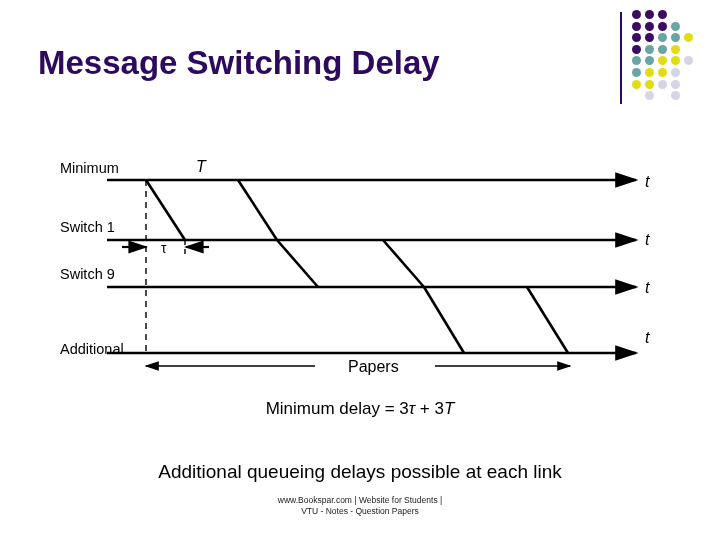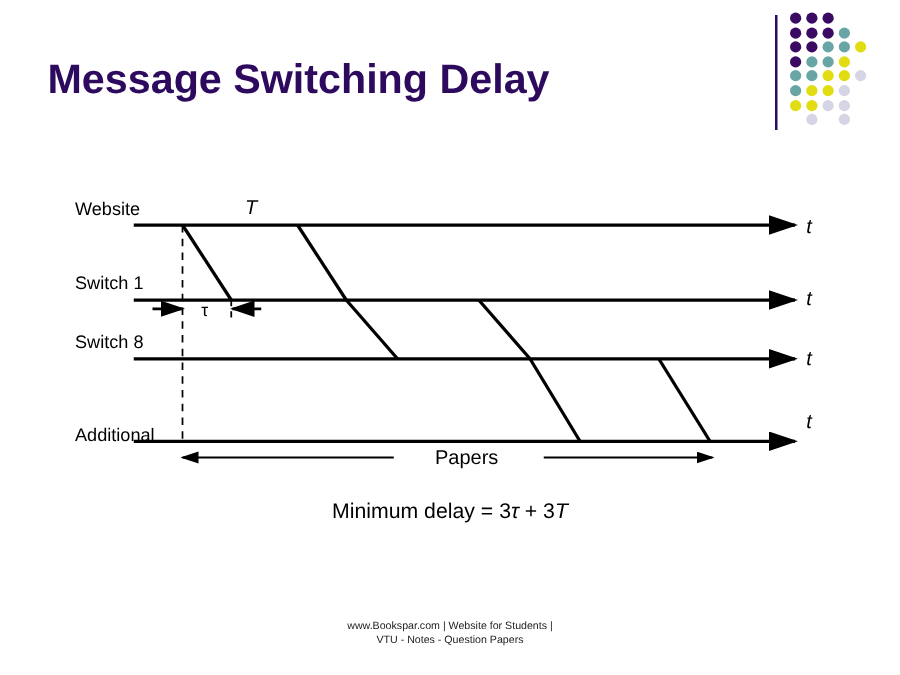"Website" div.diag-label { text: Website -> Minimum }
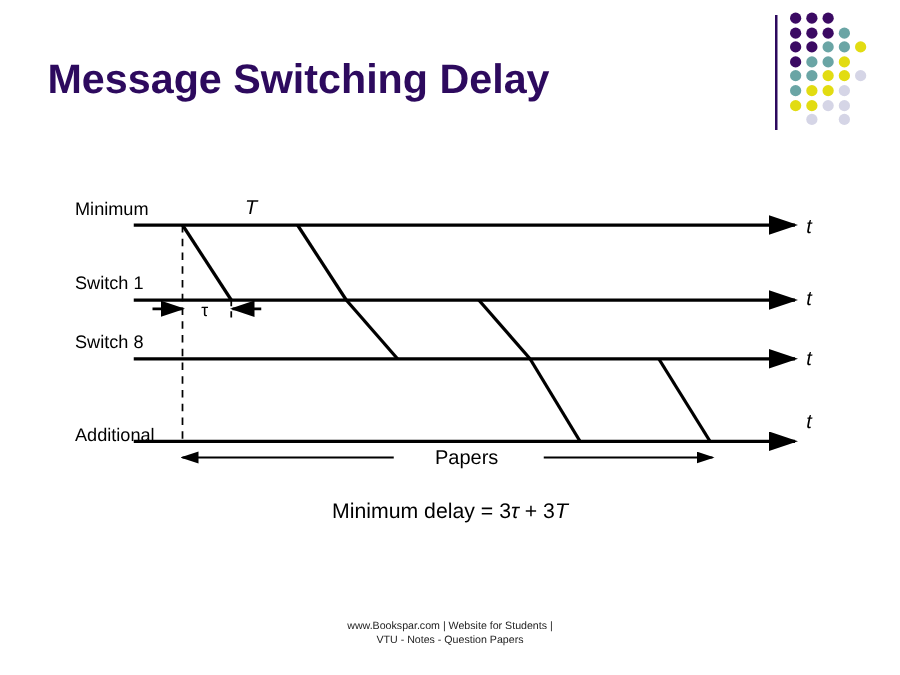"Switch 8" div.diag-label { text: 8 -> 9 }
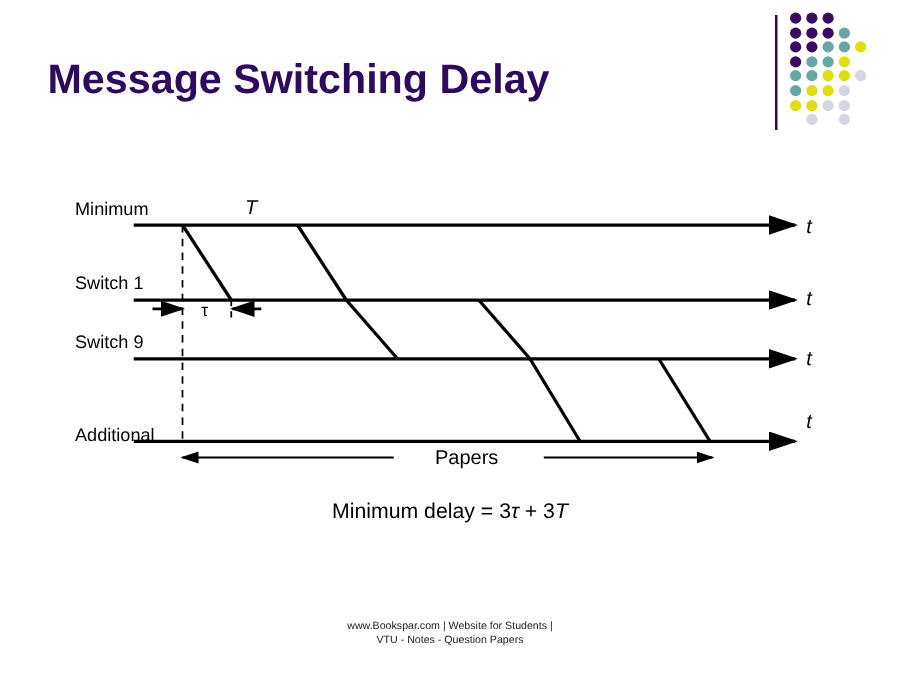"Additional queueing delays possible at" div { html: none -> <div>Additional queueing delays possible at each link</div> }
